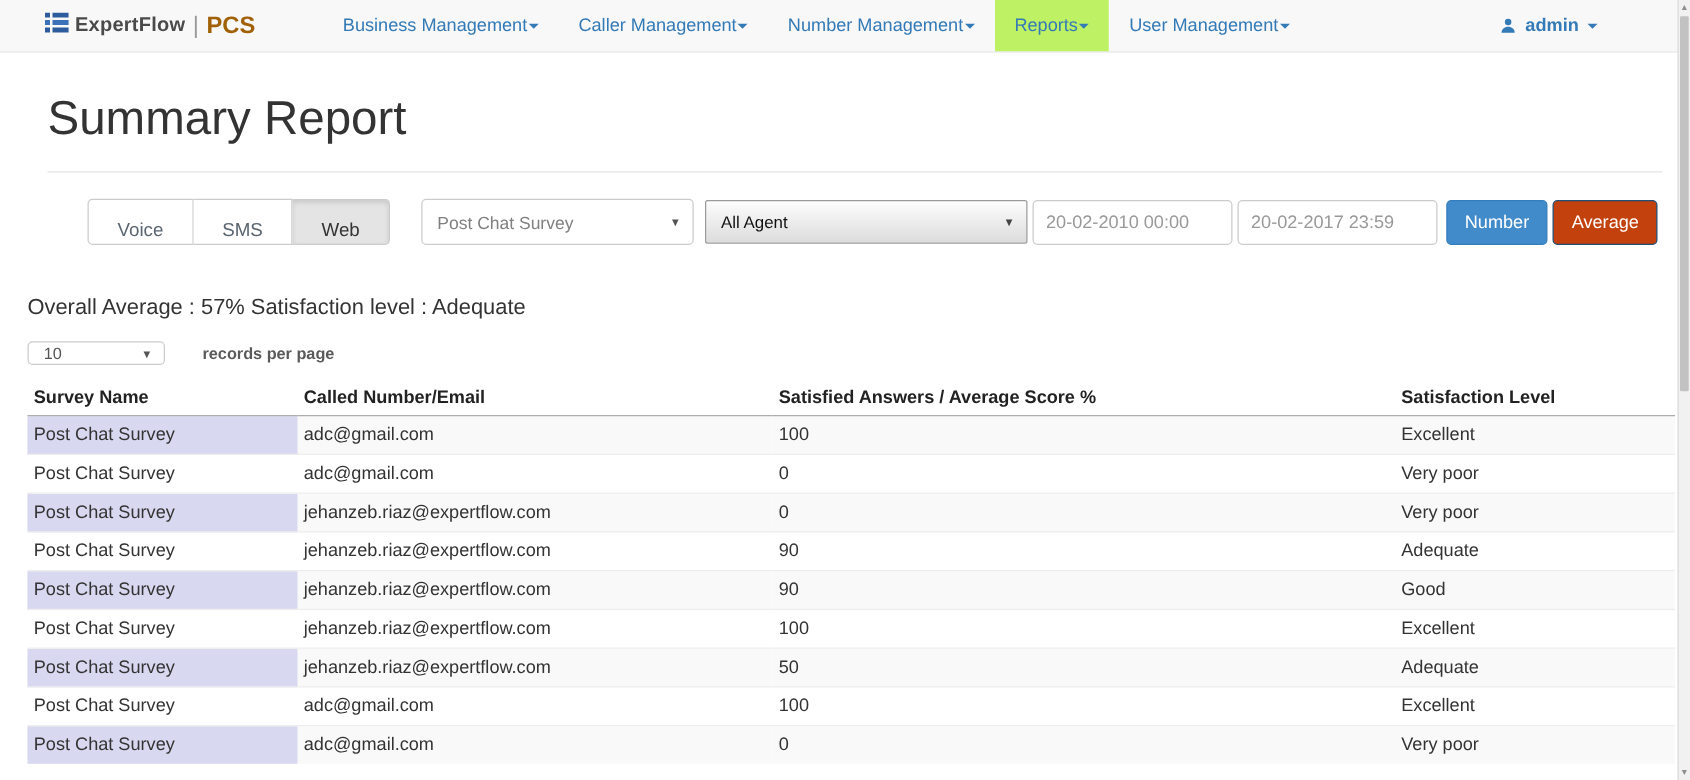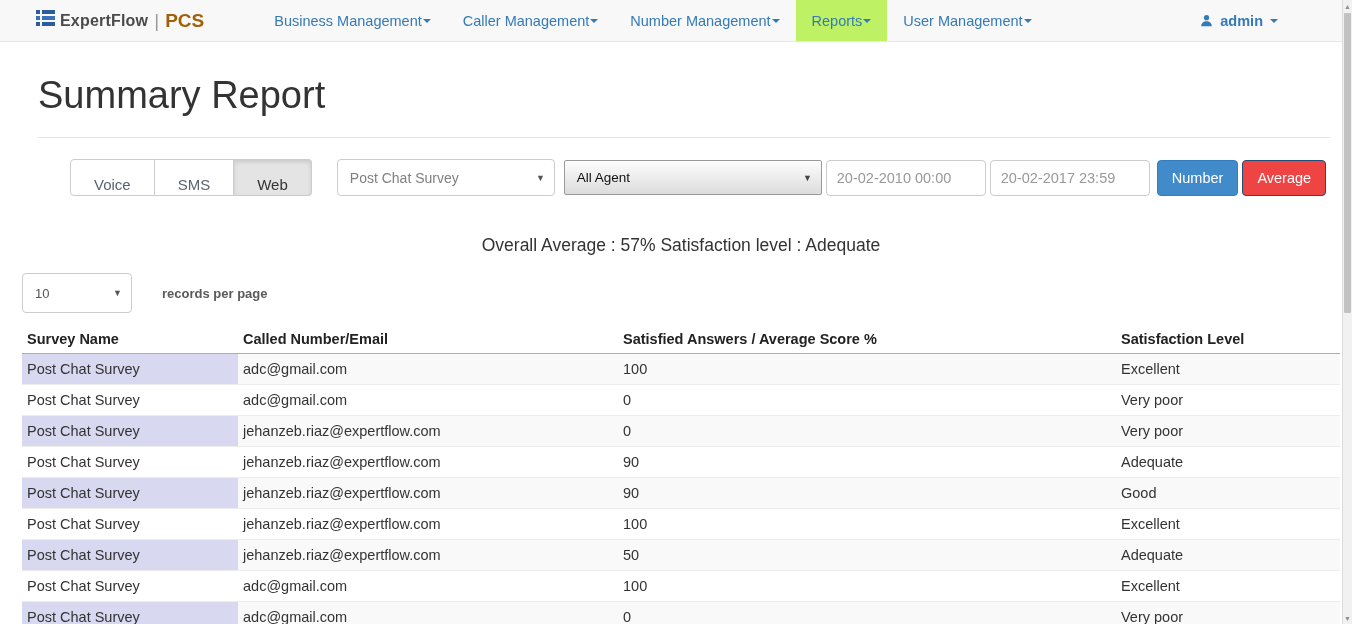"Average" .btn-blue.dark { background: #ef4444 -> #c2410c }
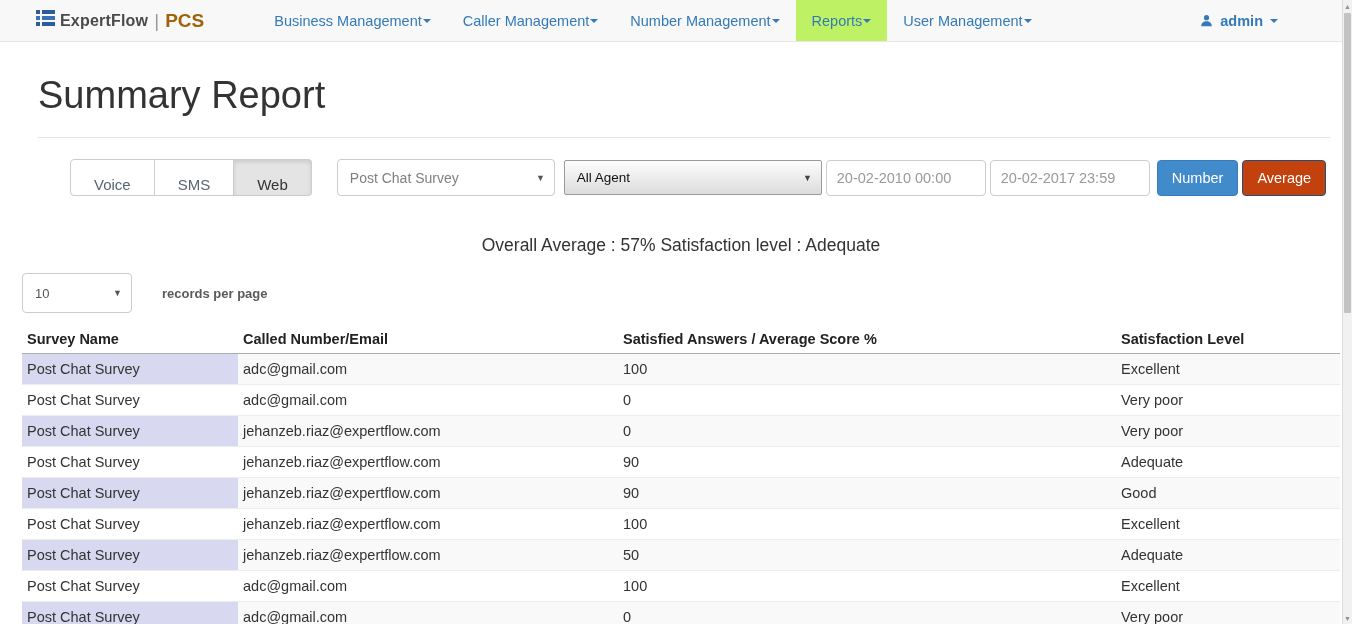"Overall Average : 57% Satisfaction" .report-bar { flex-direction: column -> none }
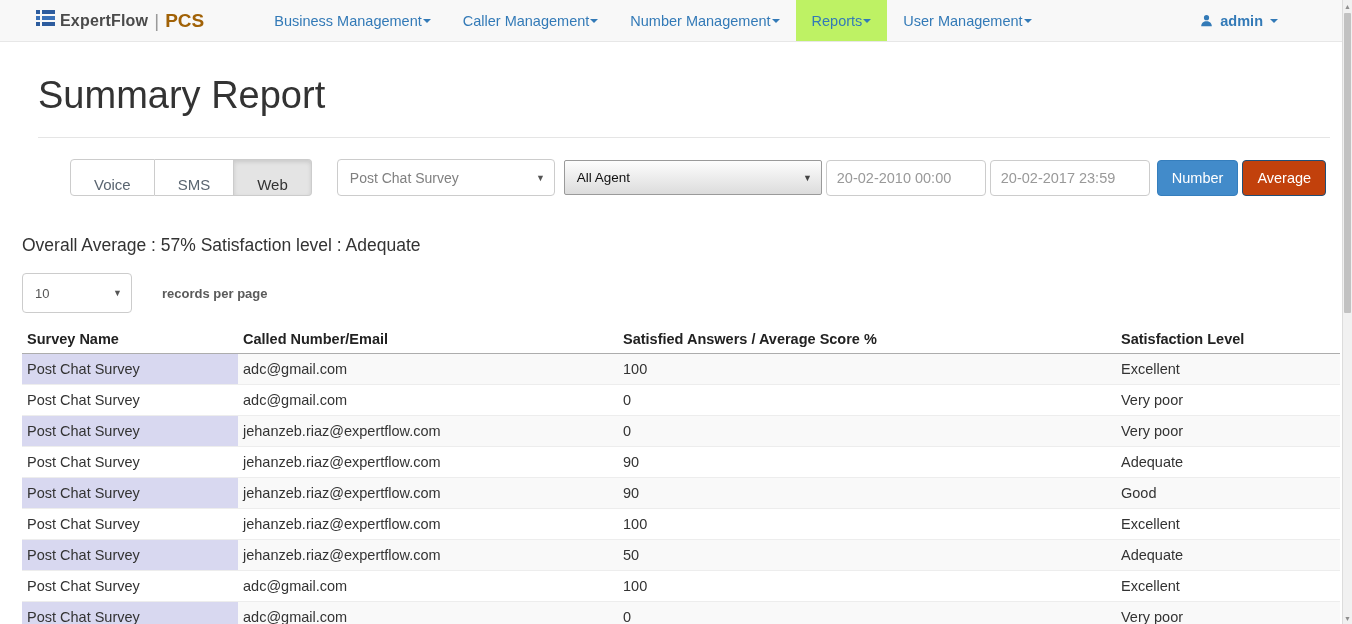"10" .per-page-select { height: 40px -> 19px }
